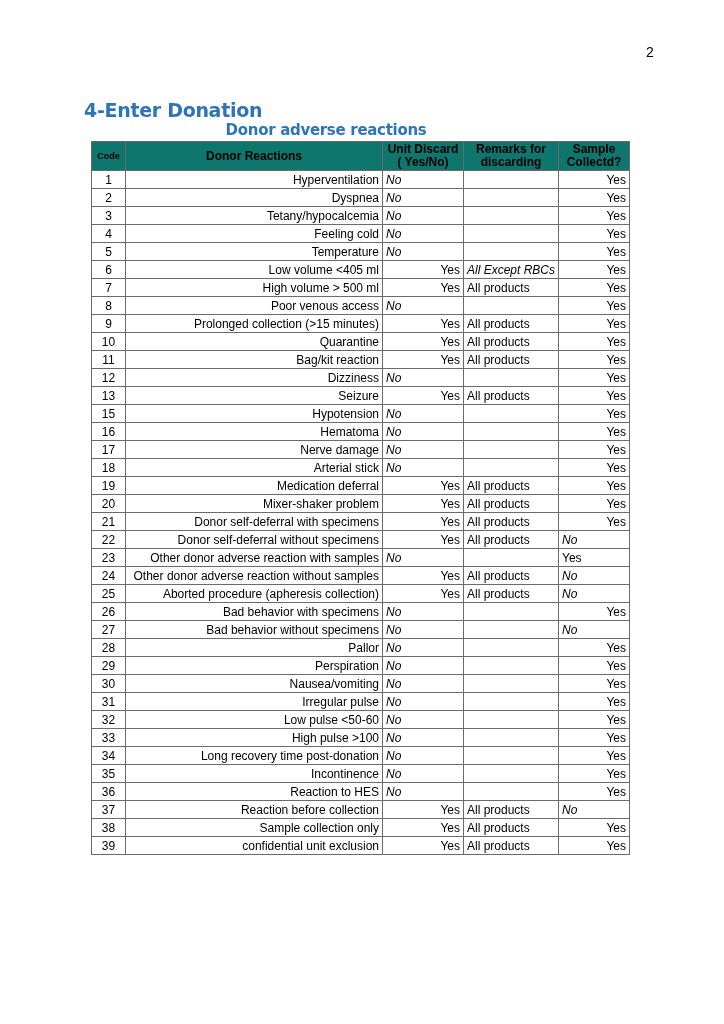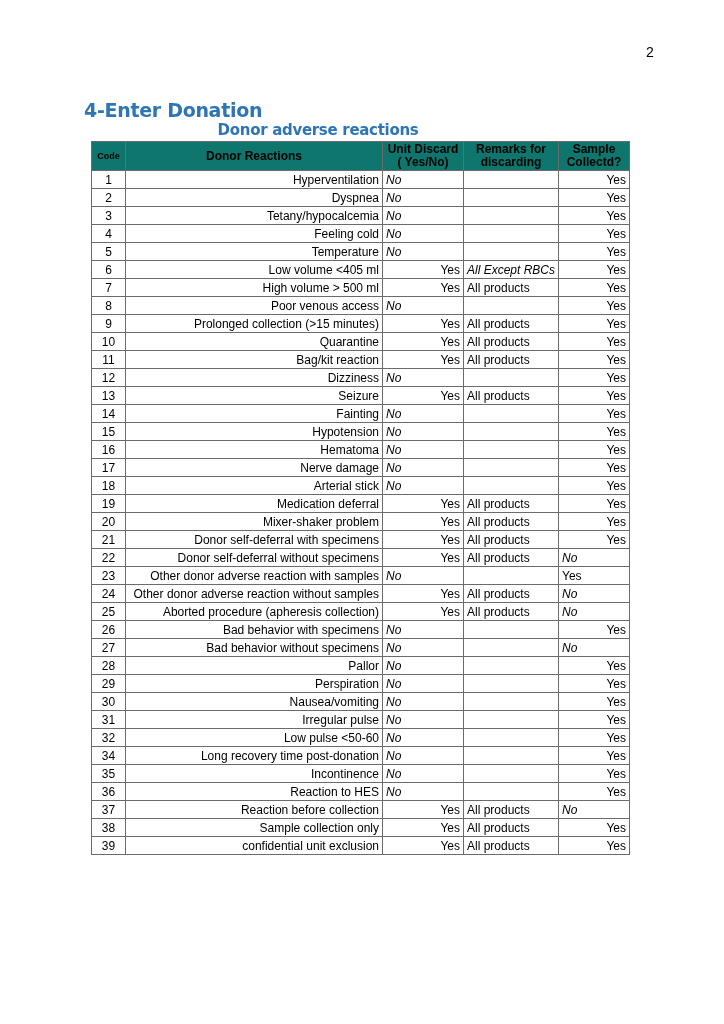"Donor adverse reactions" .table-title { padding-left: 4px -> 12px }
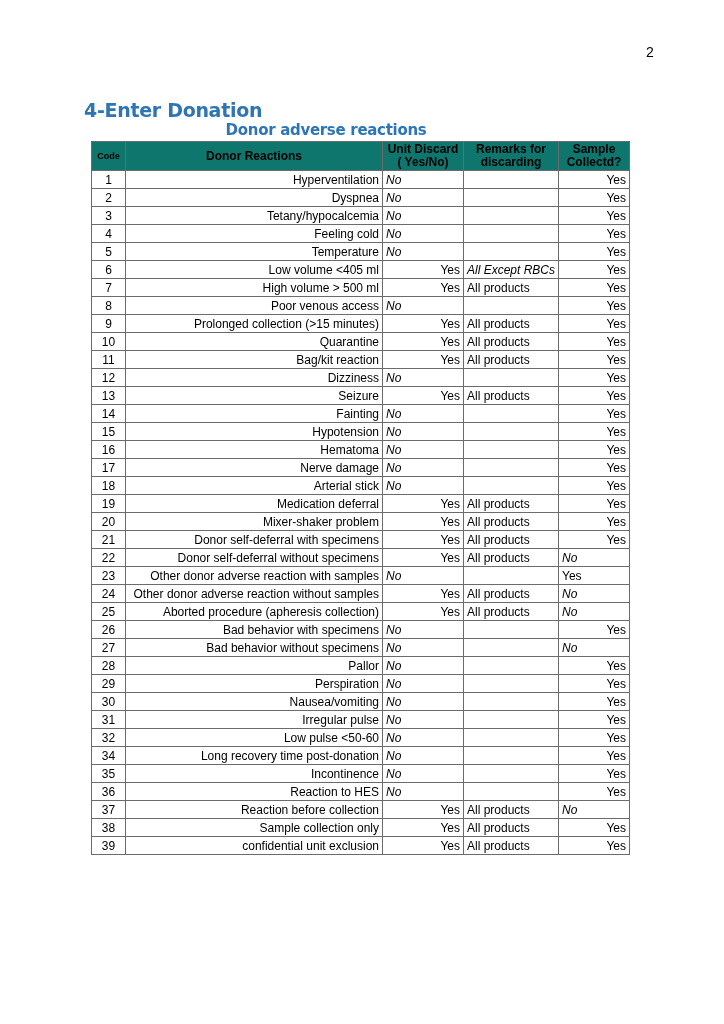"14" tr { html: <tr> <td>14</td> <td>Fainting</td> <td>No</td> <td></td> <td>Yes</td> </tr> -> none }
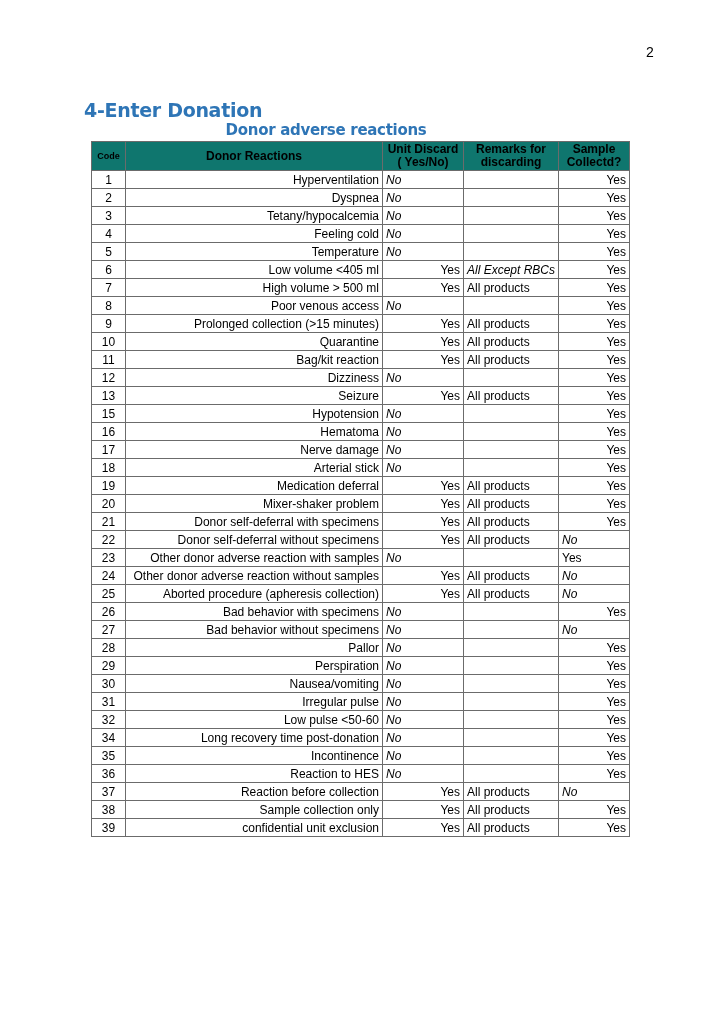"33" tr { html: none -> <tr> <td>33</td> <td>High pulse &gt;100</td> <td>No</td> <td></td> <td>Yes</td> </tr> }
